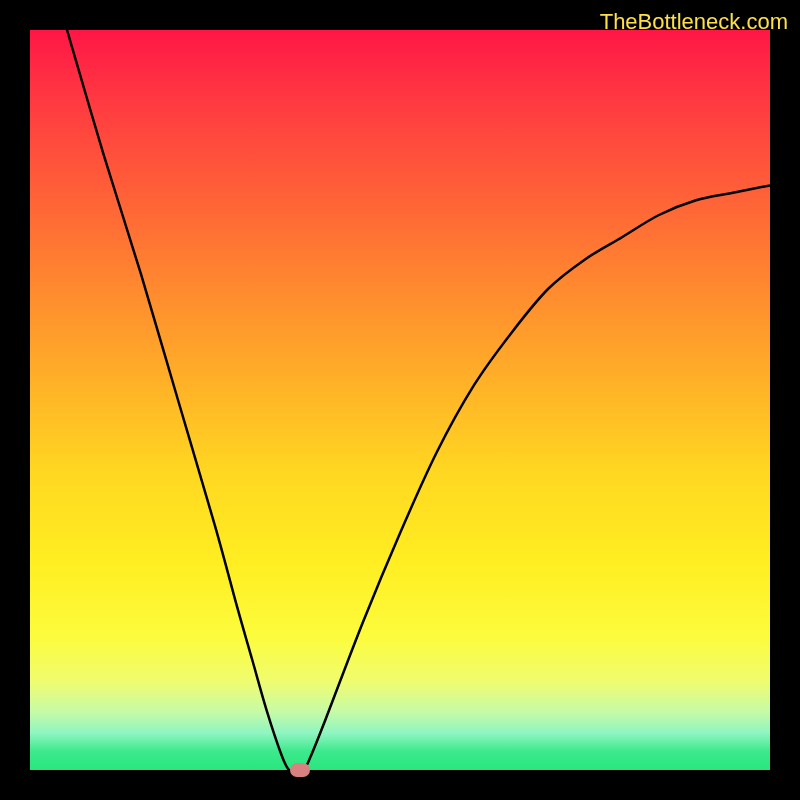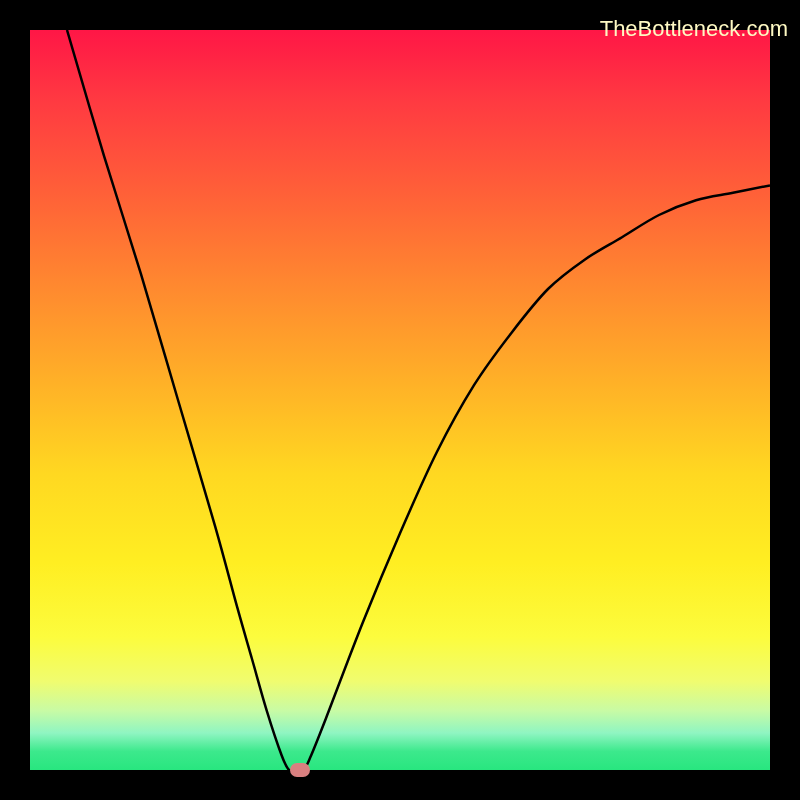"TheBottleneck.com" .watermark { color: #fef9c3 -> #fde047; top: 16px -> 9px }
